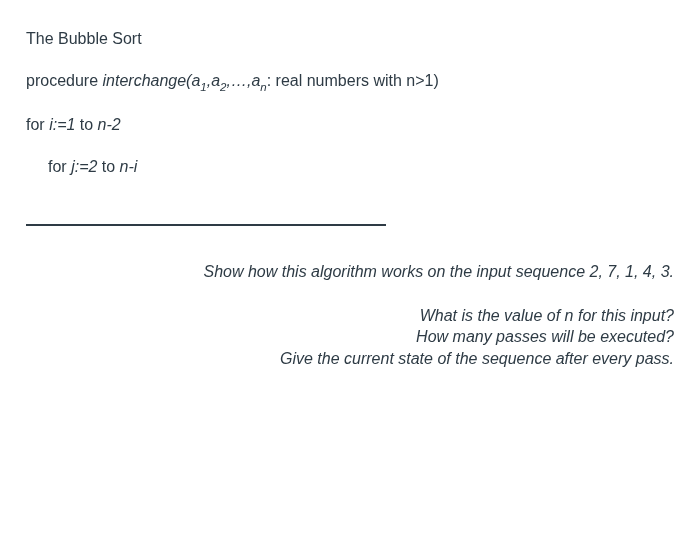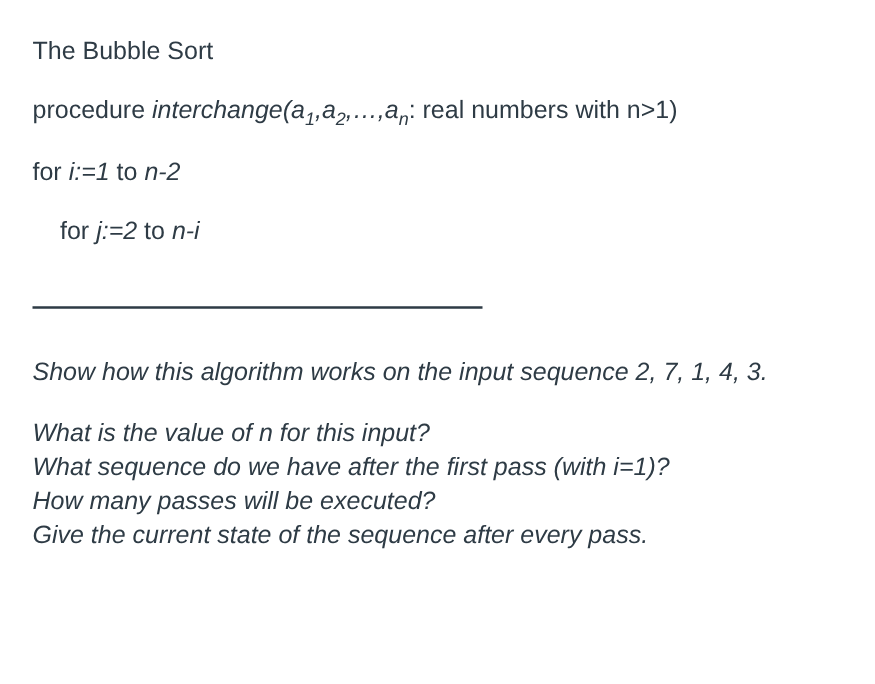"The Bubble Sort" .page { font-size: 20px -> 16px }
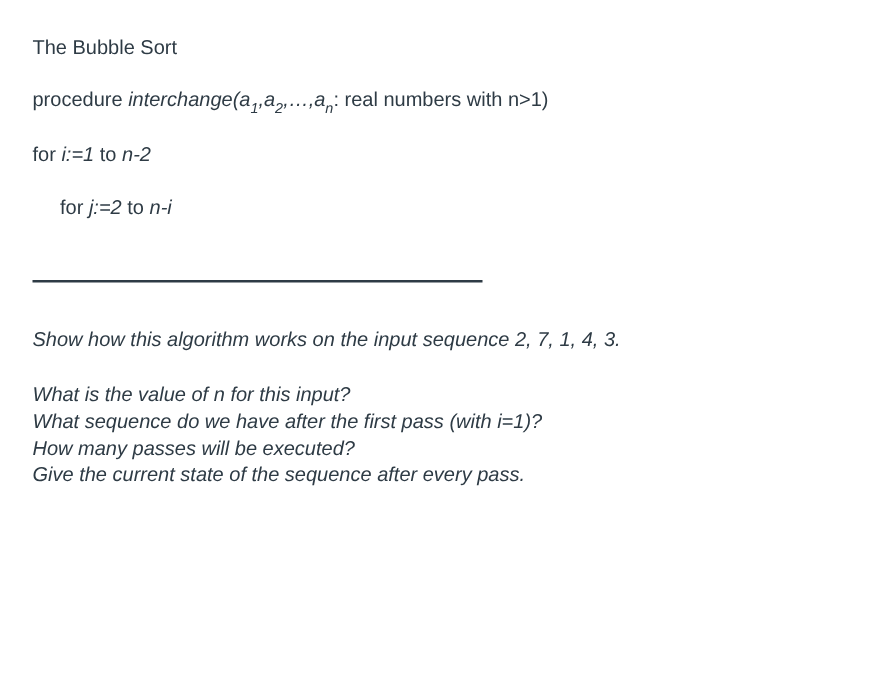"Show how this algorithm works" .questions { text-align: none -> right }
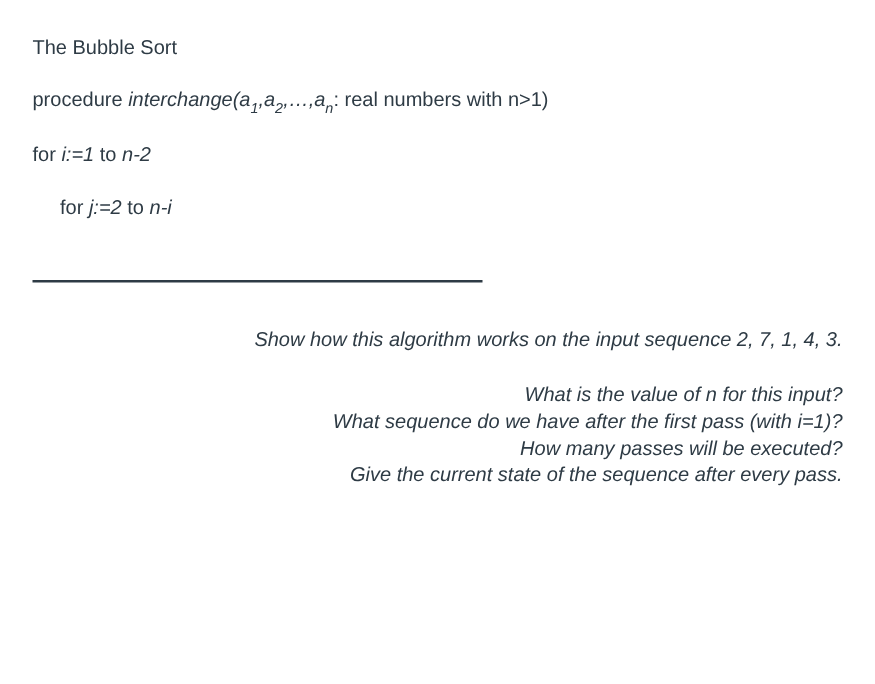"What sequence do we have" div { html: <div>What sequence do we have after the first pass (with i=1)?</div> -> none }
